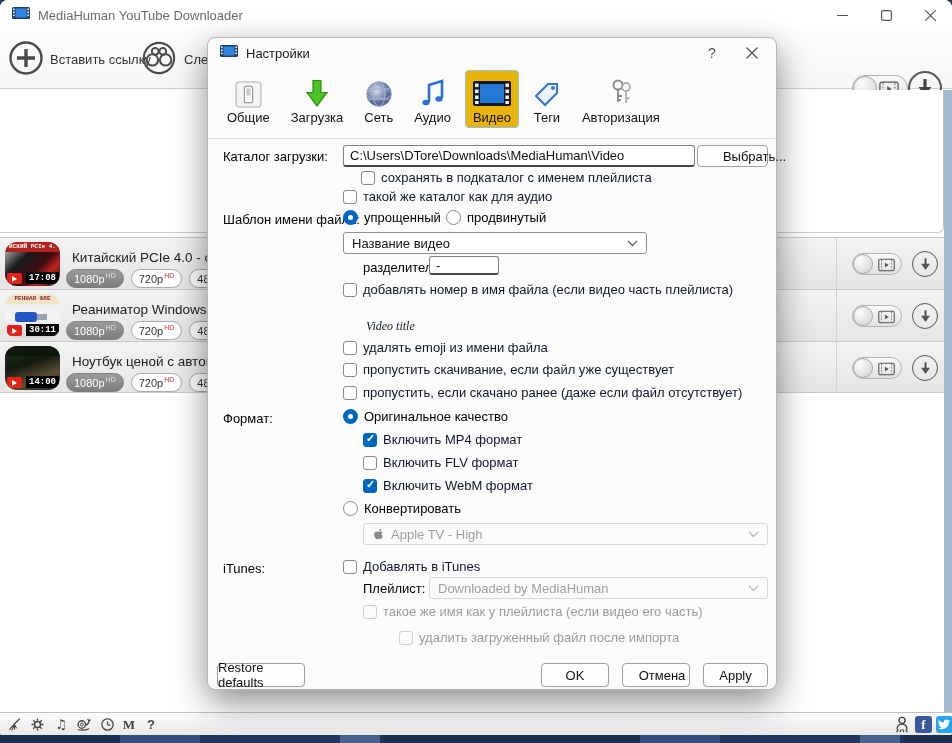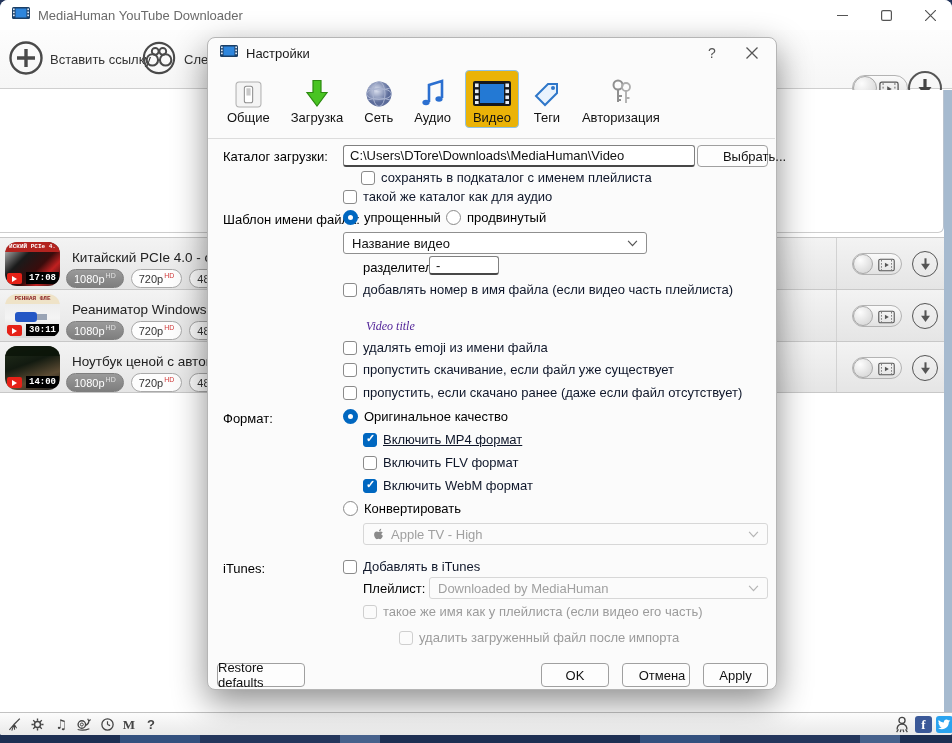"Video title" .preview { color: #4c1d95 -> #0f172a }
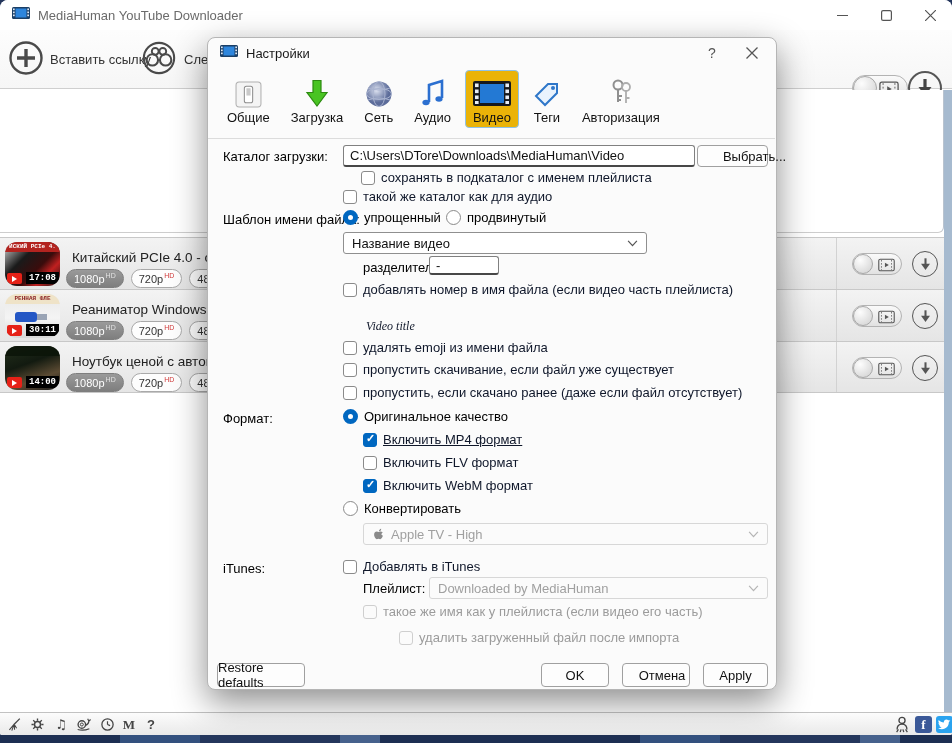"Включить MP4 формат" div.cb { text-decoration: underline -> none }
